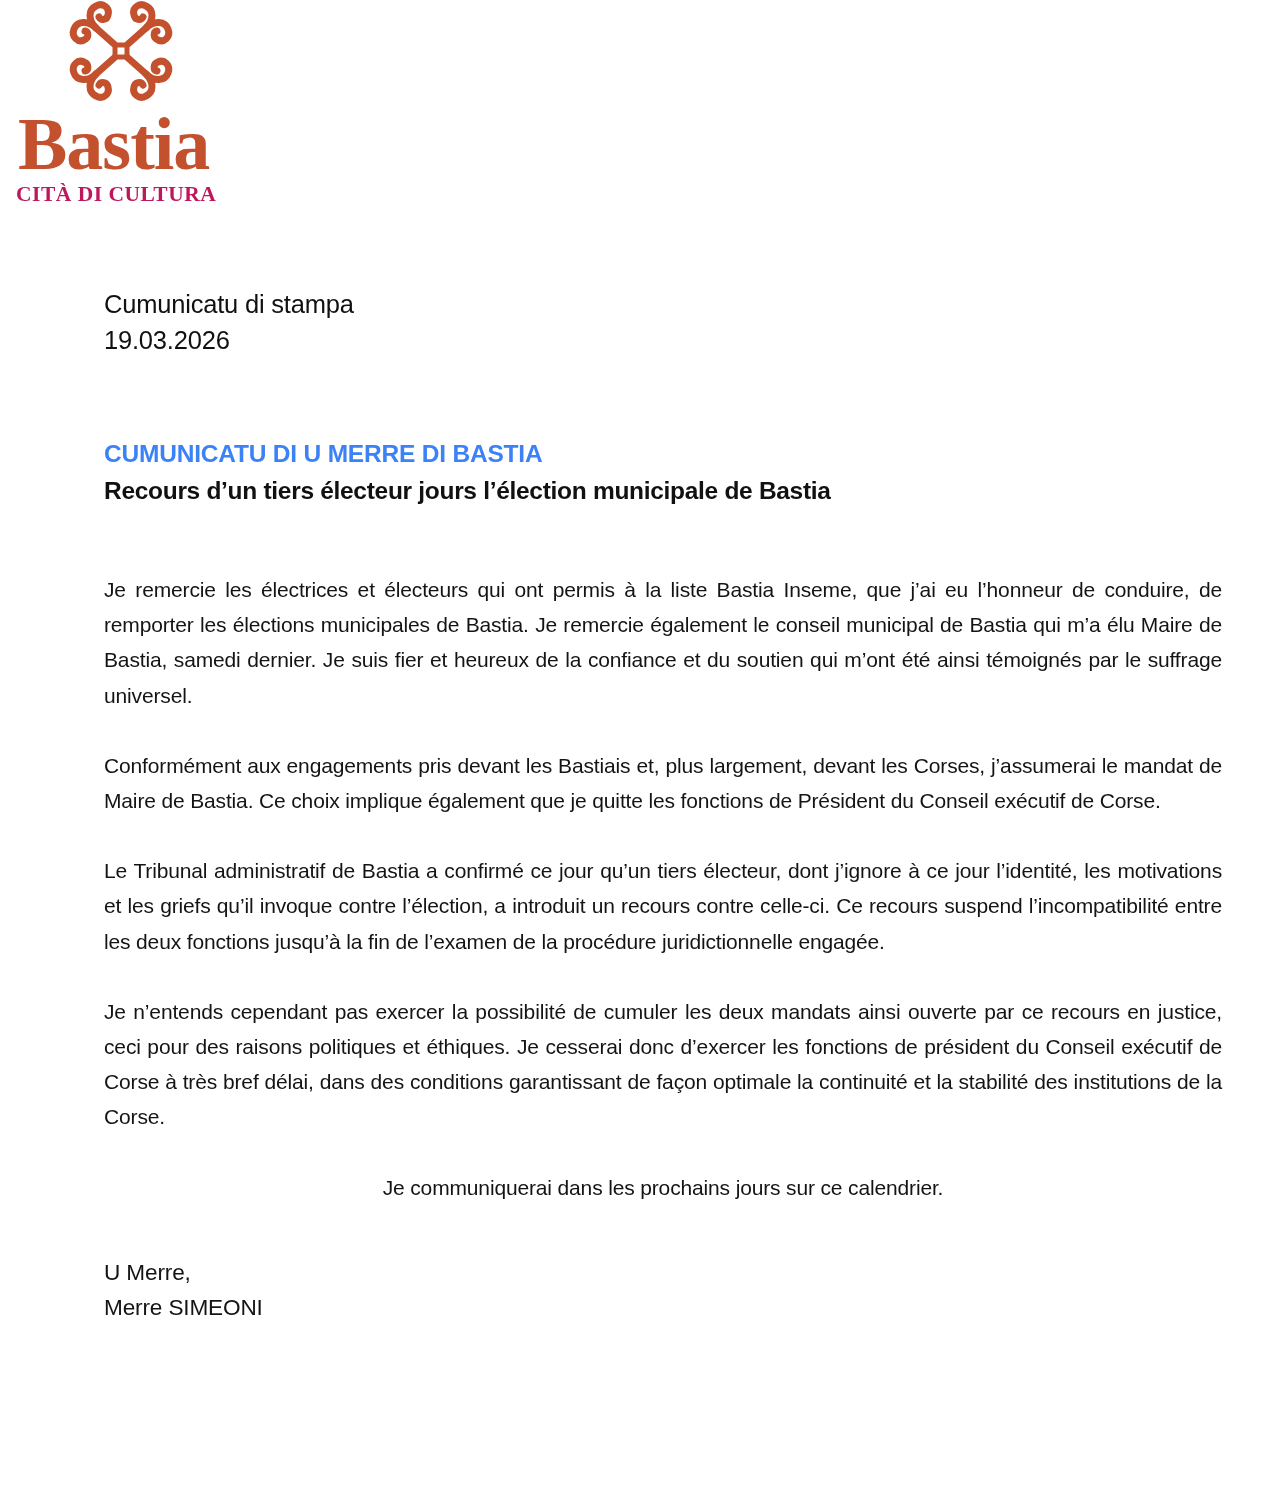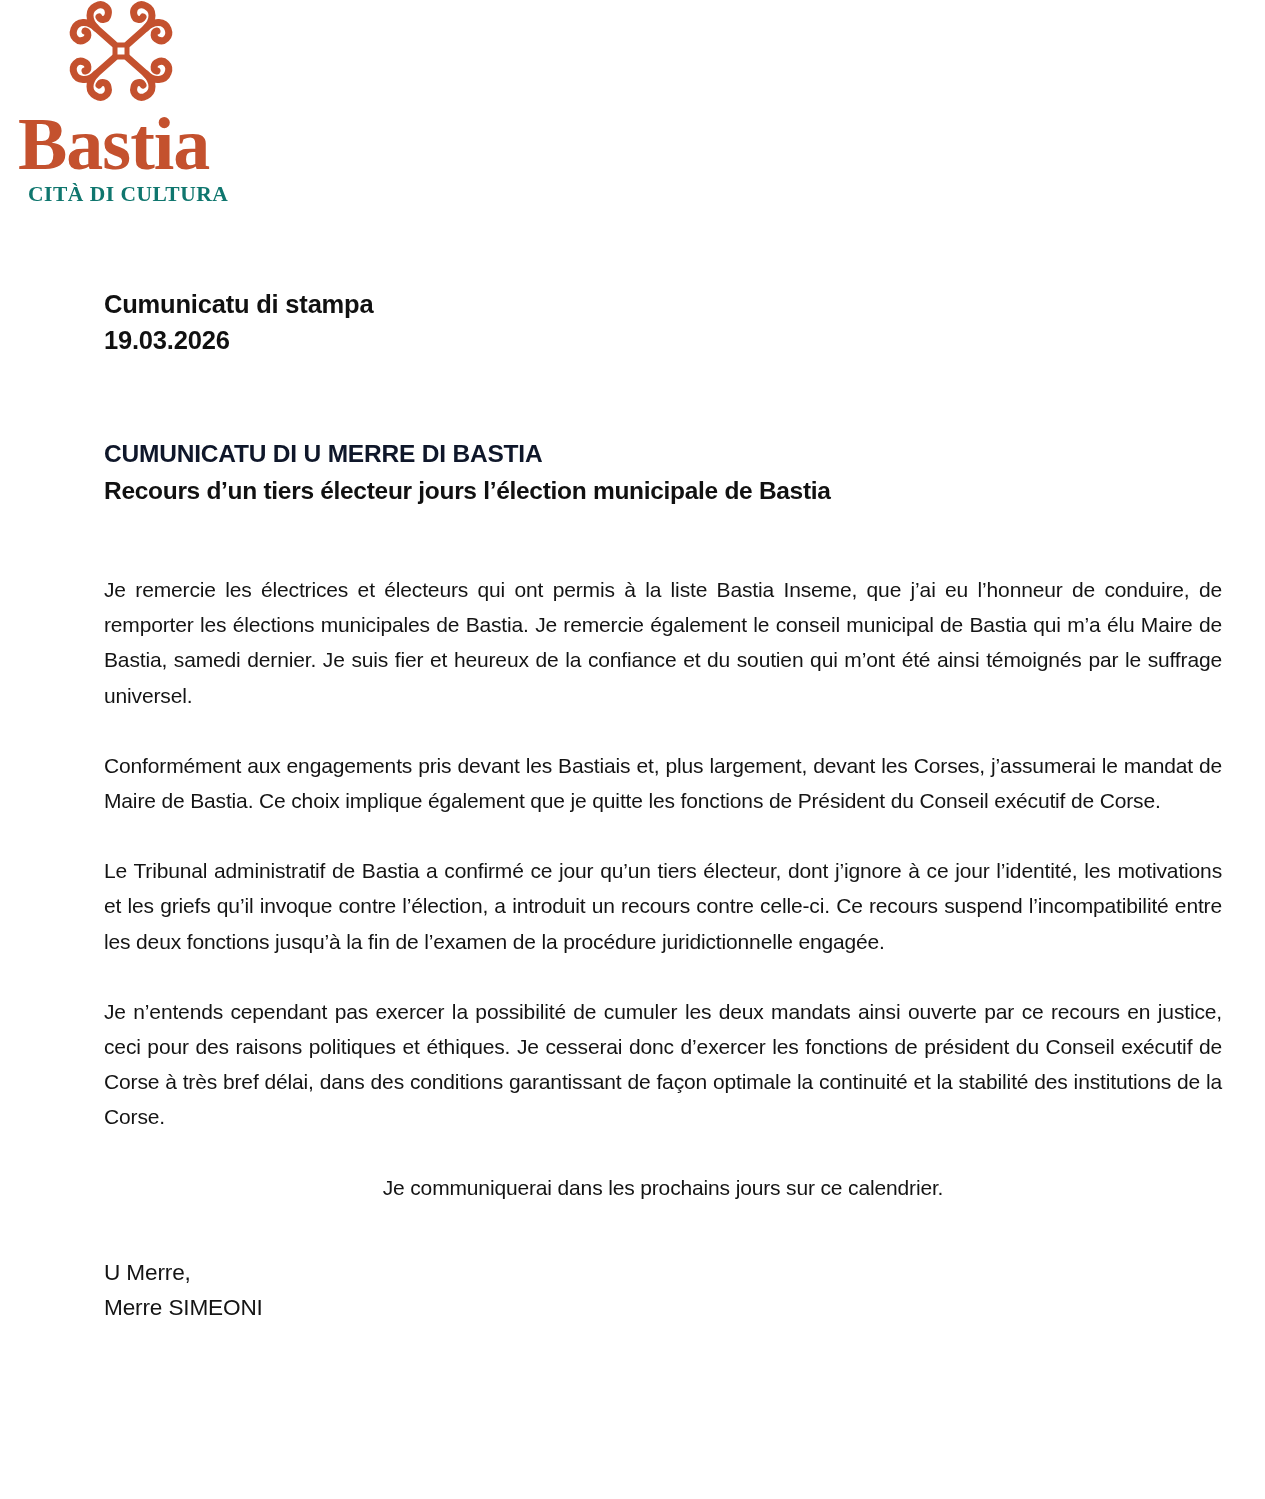"CITÀ DI CULTURA" #logo-subtitle { color: #0f766e -> #be185d; margin-left: 12px -> 0 }
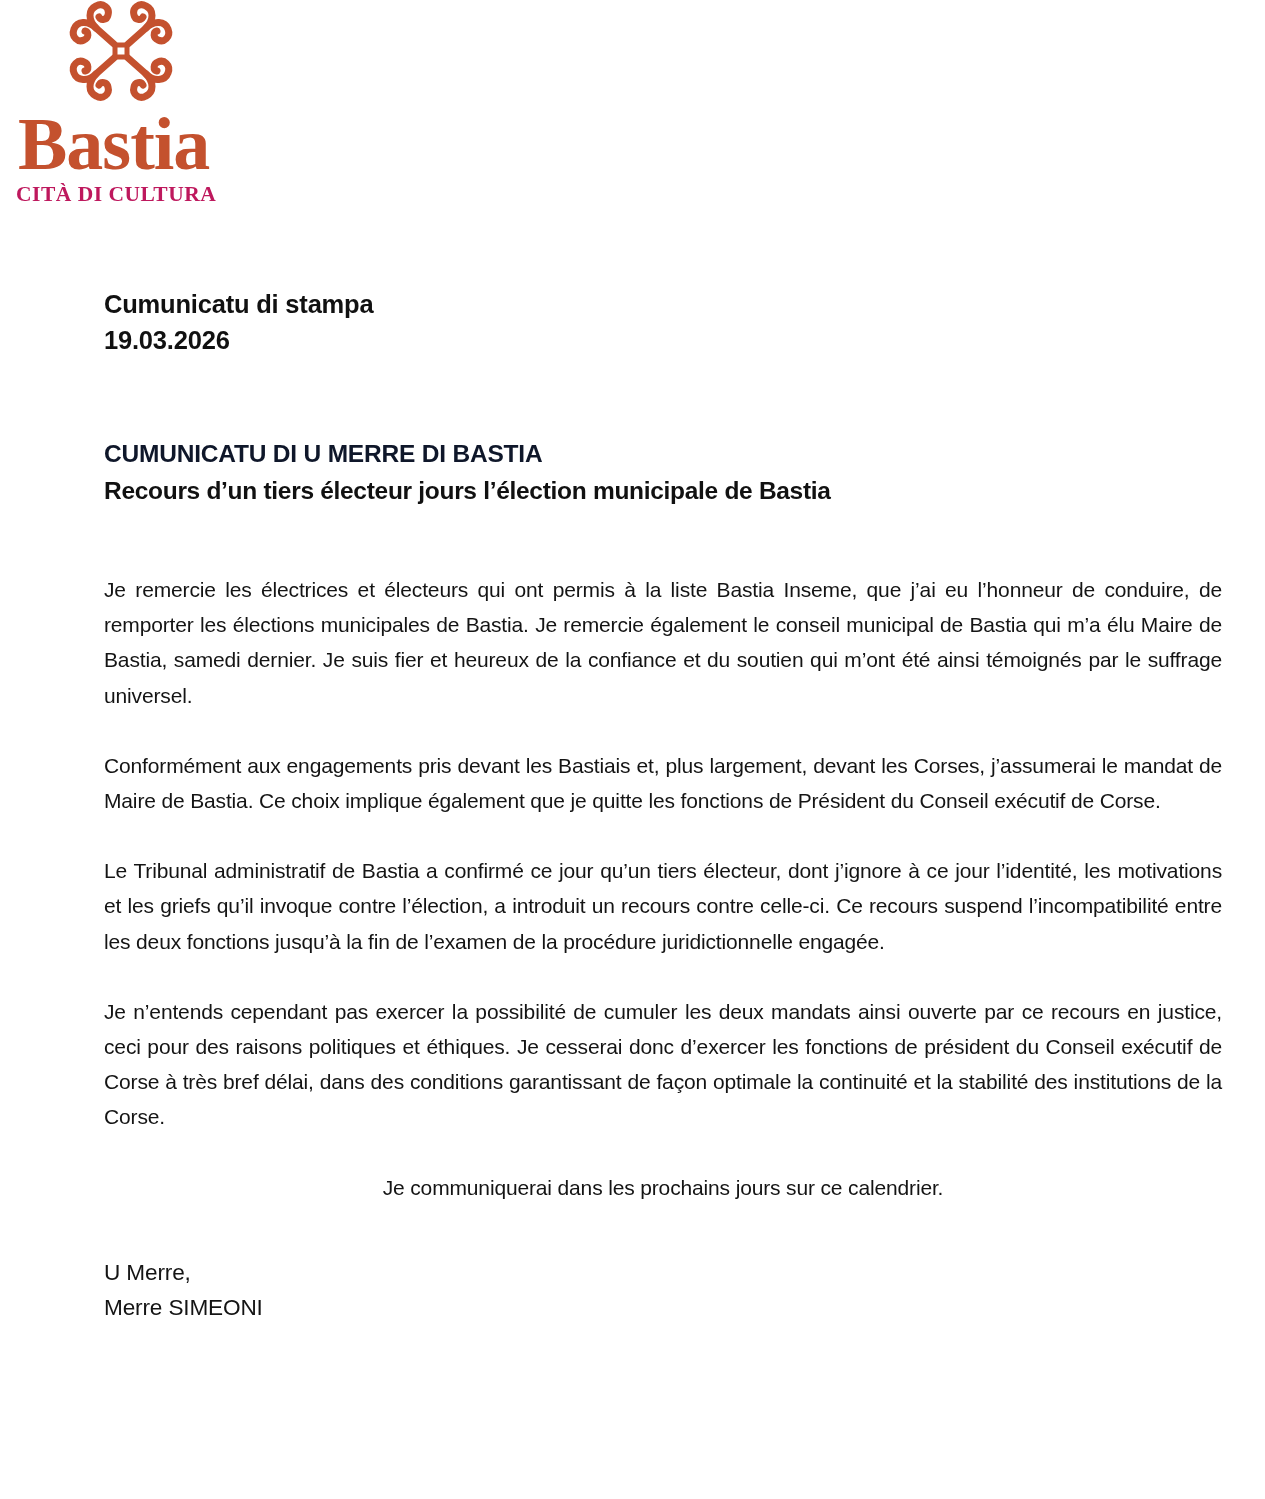"Cumunicatu di stampa" .kicker { font-weight: 700 -> 400 }
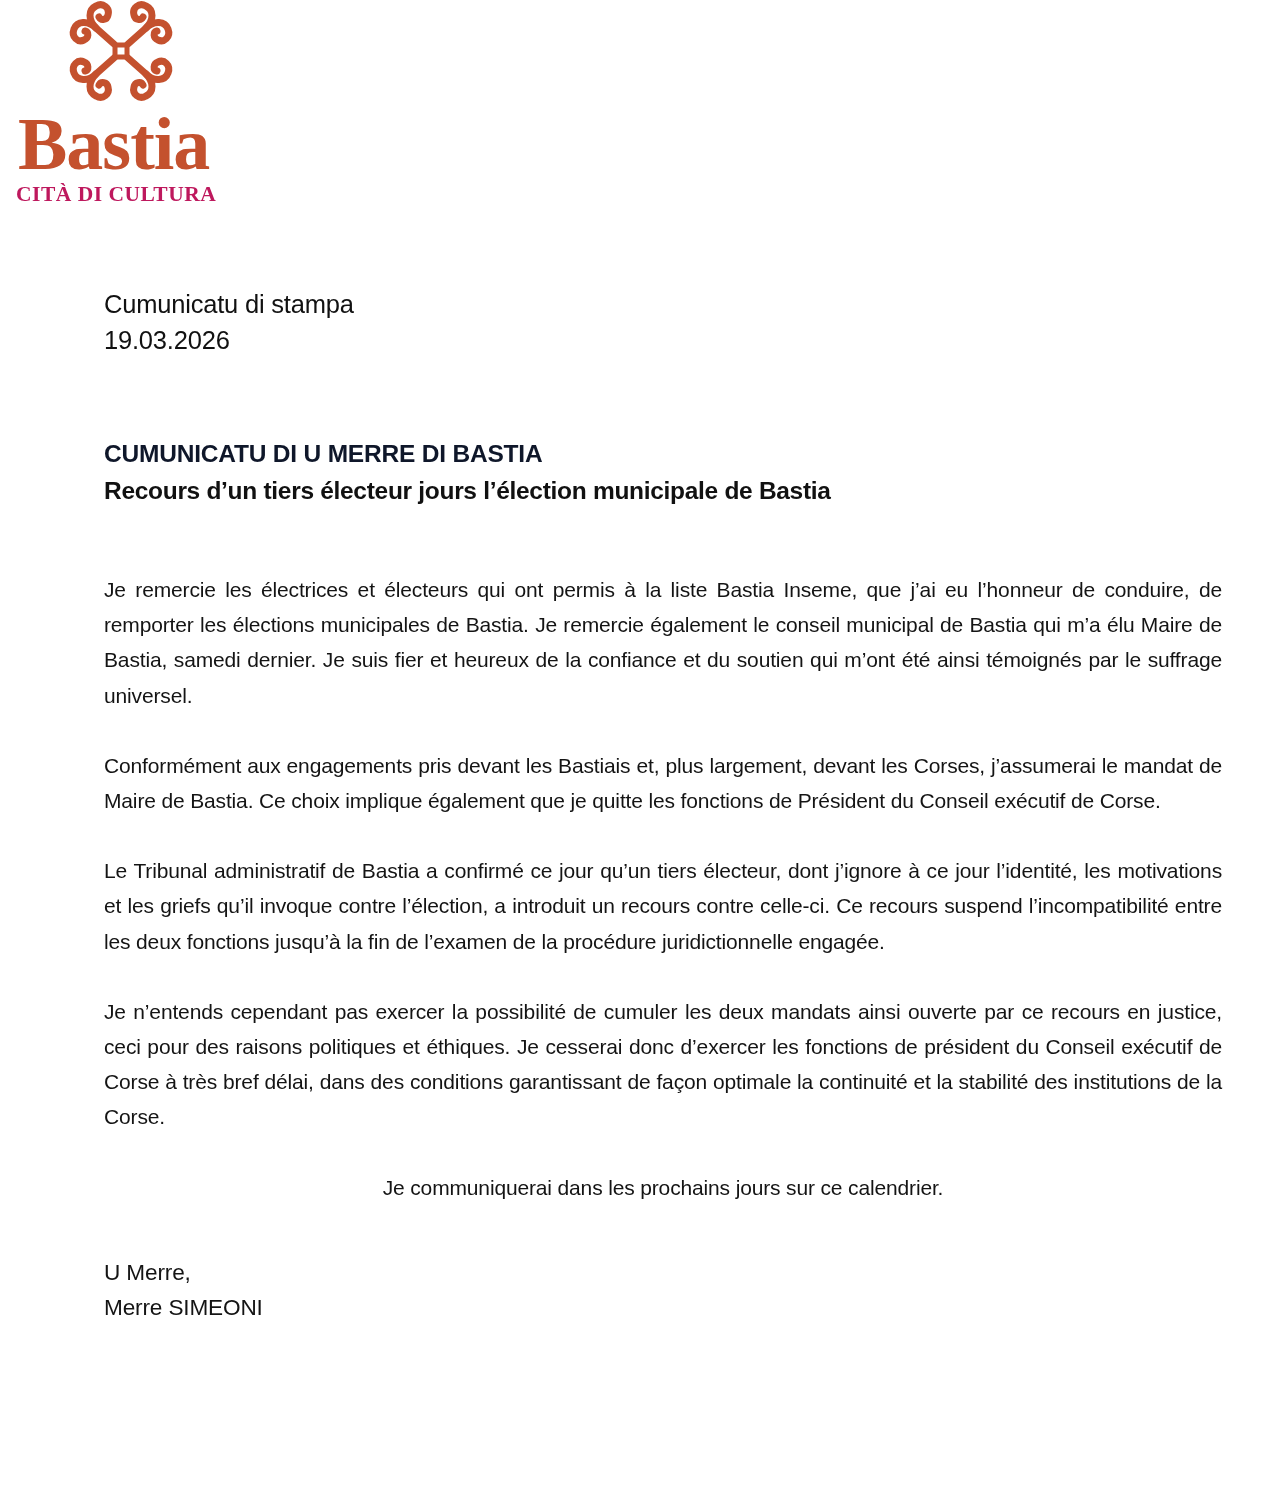"CUMUNICATU DI U MERRE DI" .headline-1 { color: #0f172a -> #3b82f6 }
